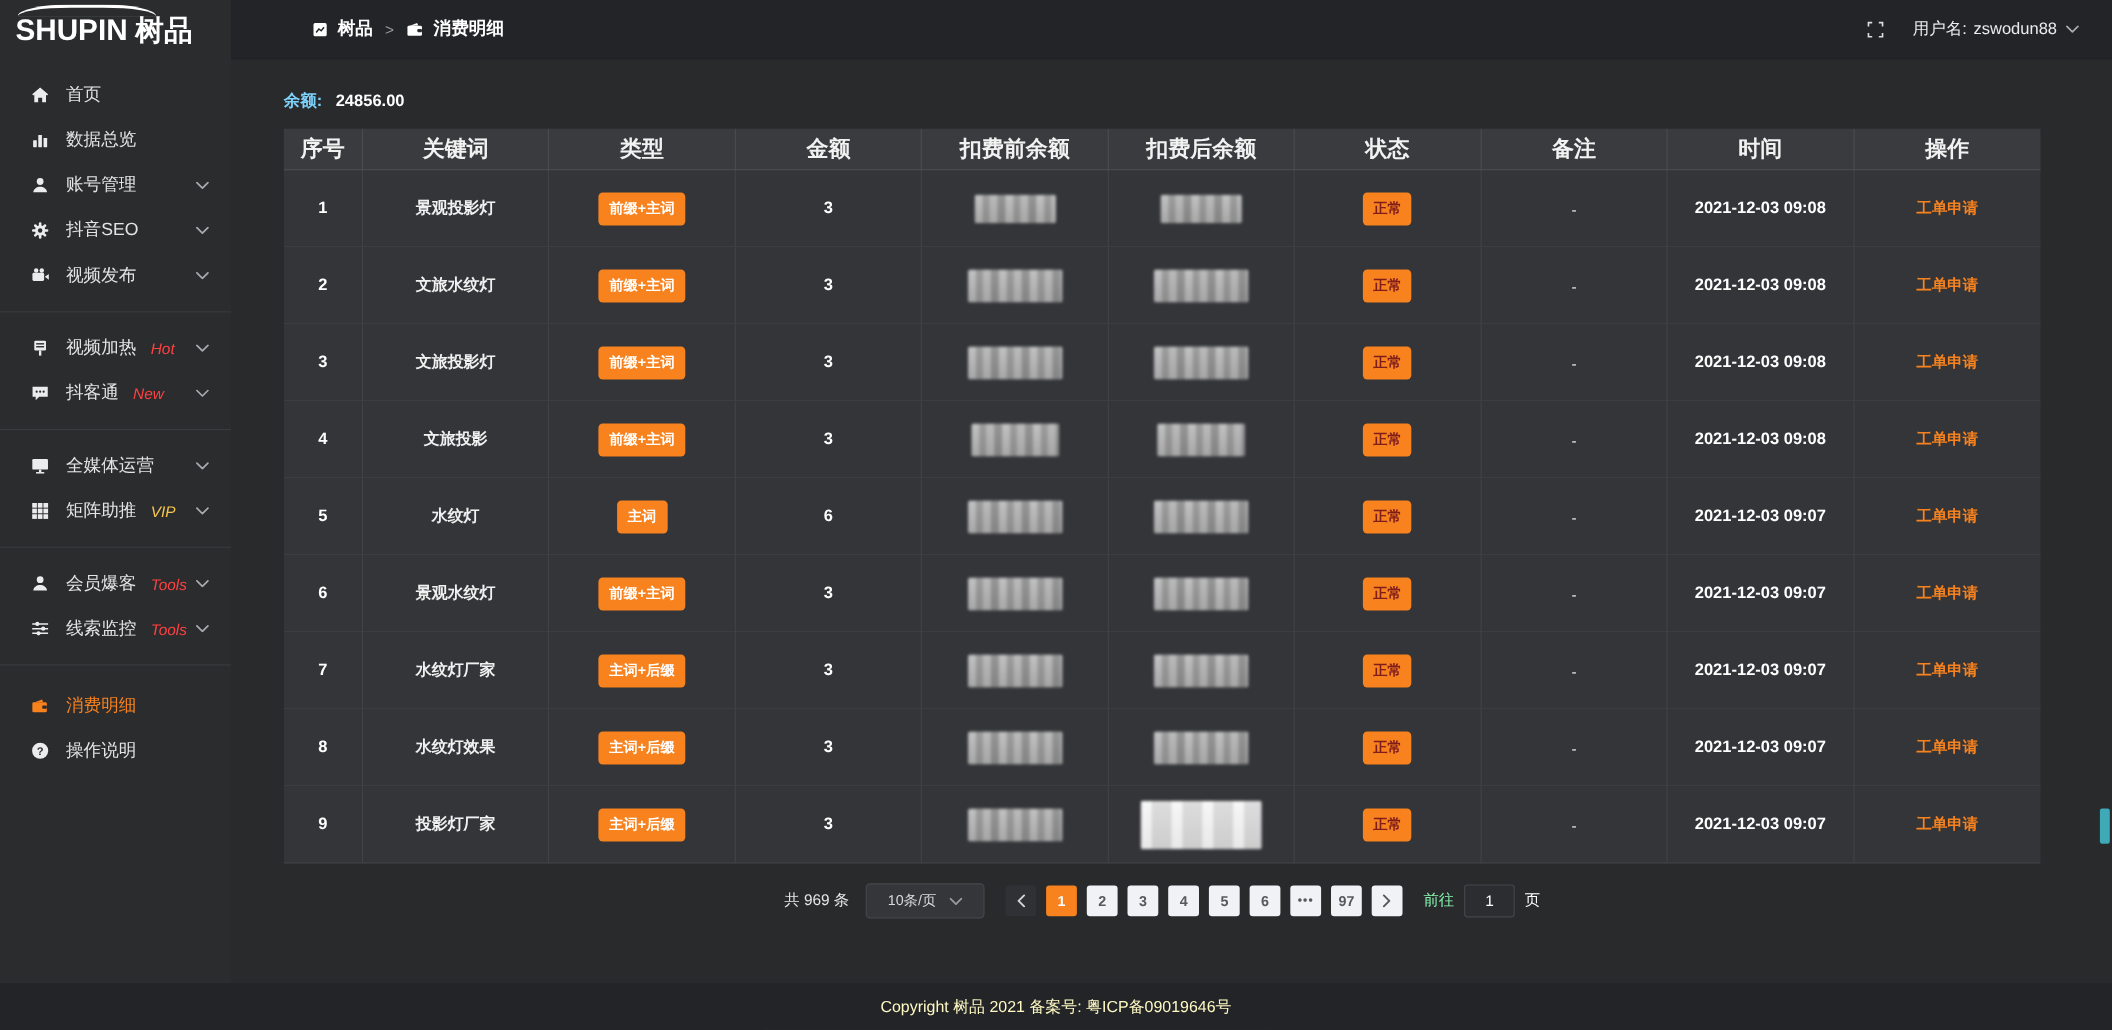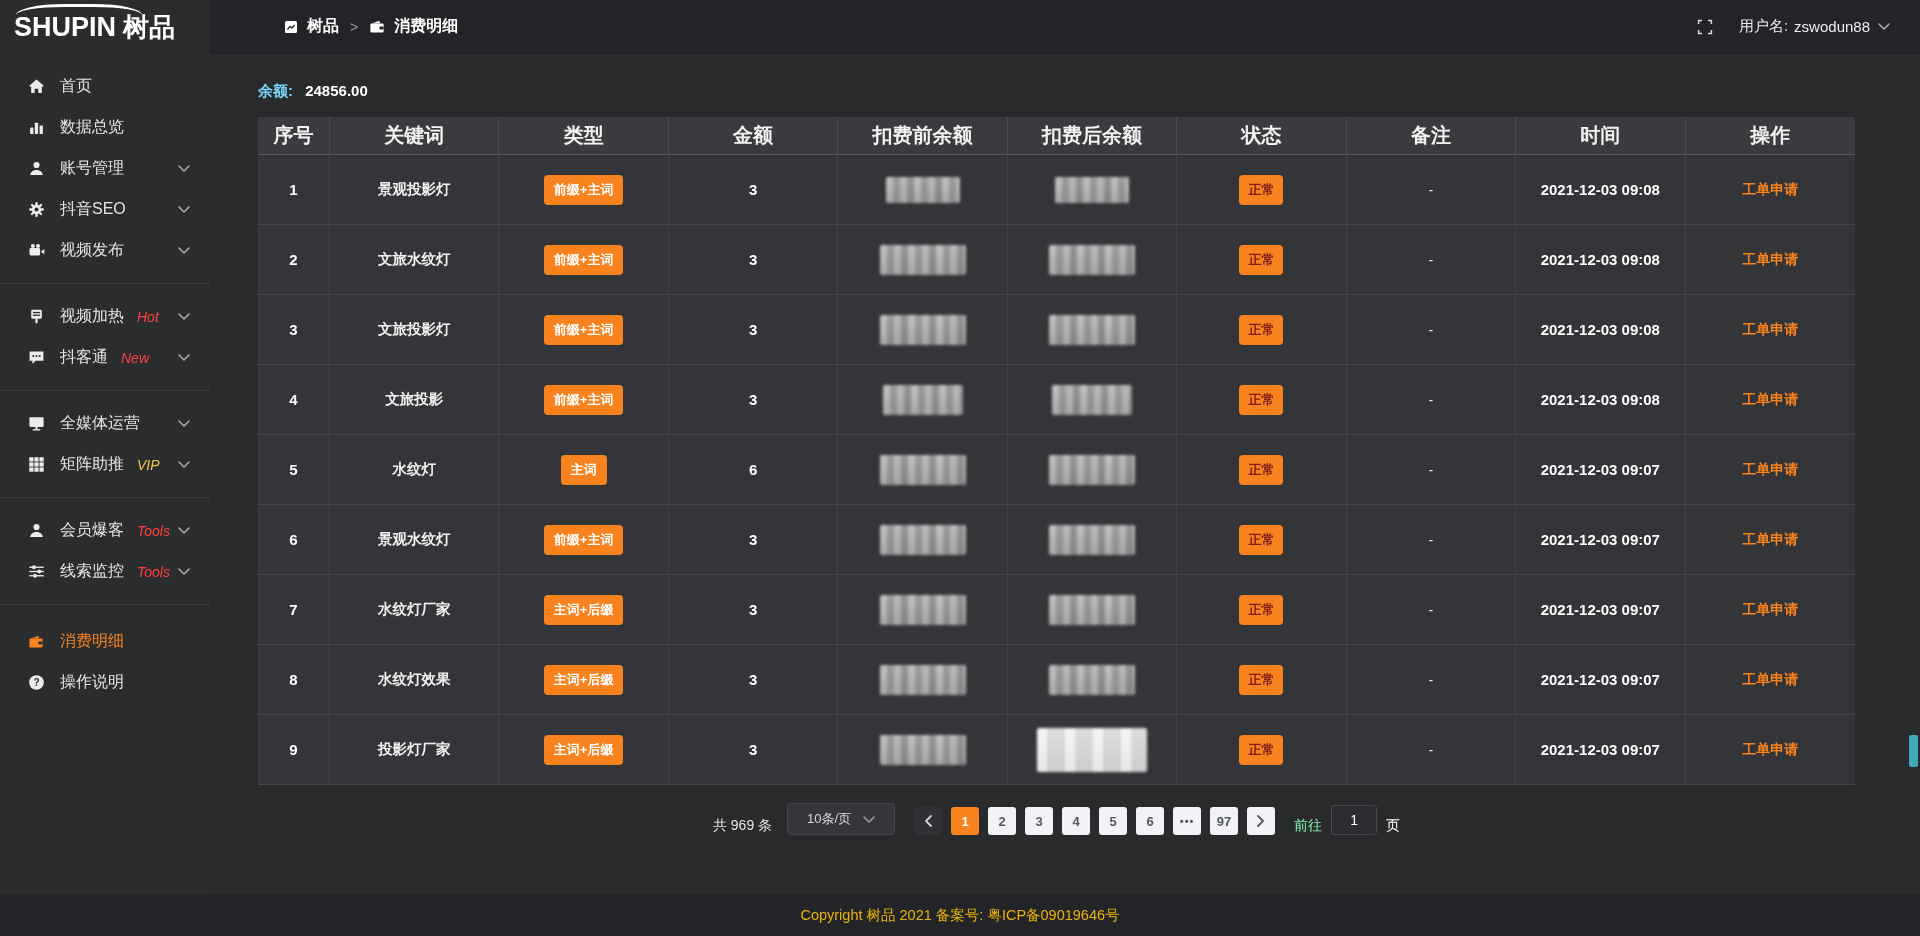"共 969 条" .pagination { align-items: flex-end -> center }
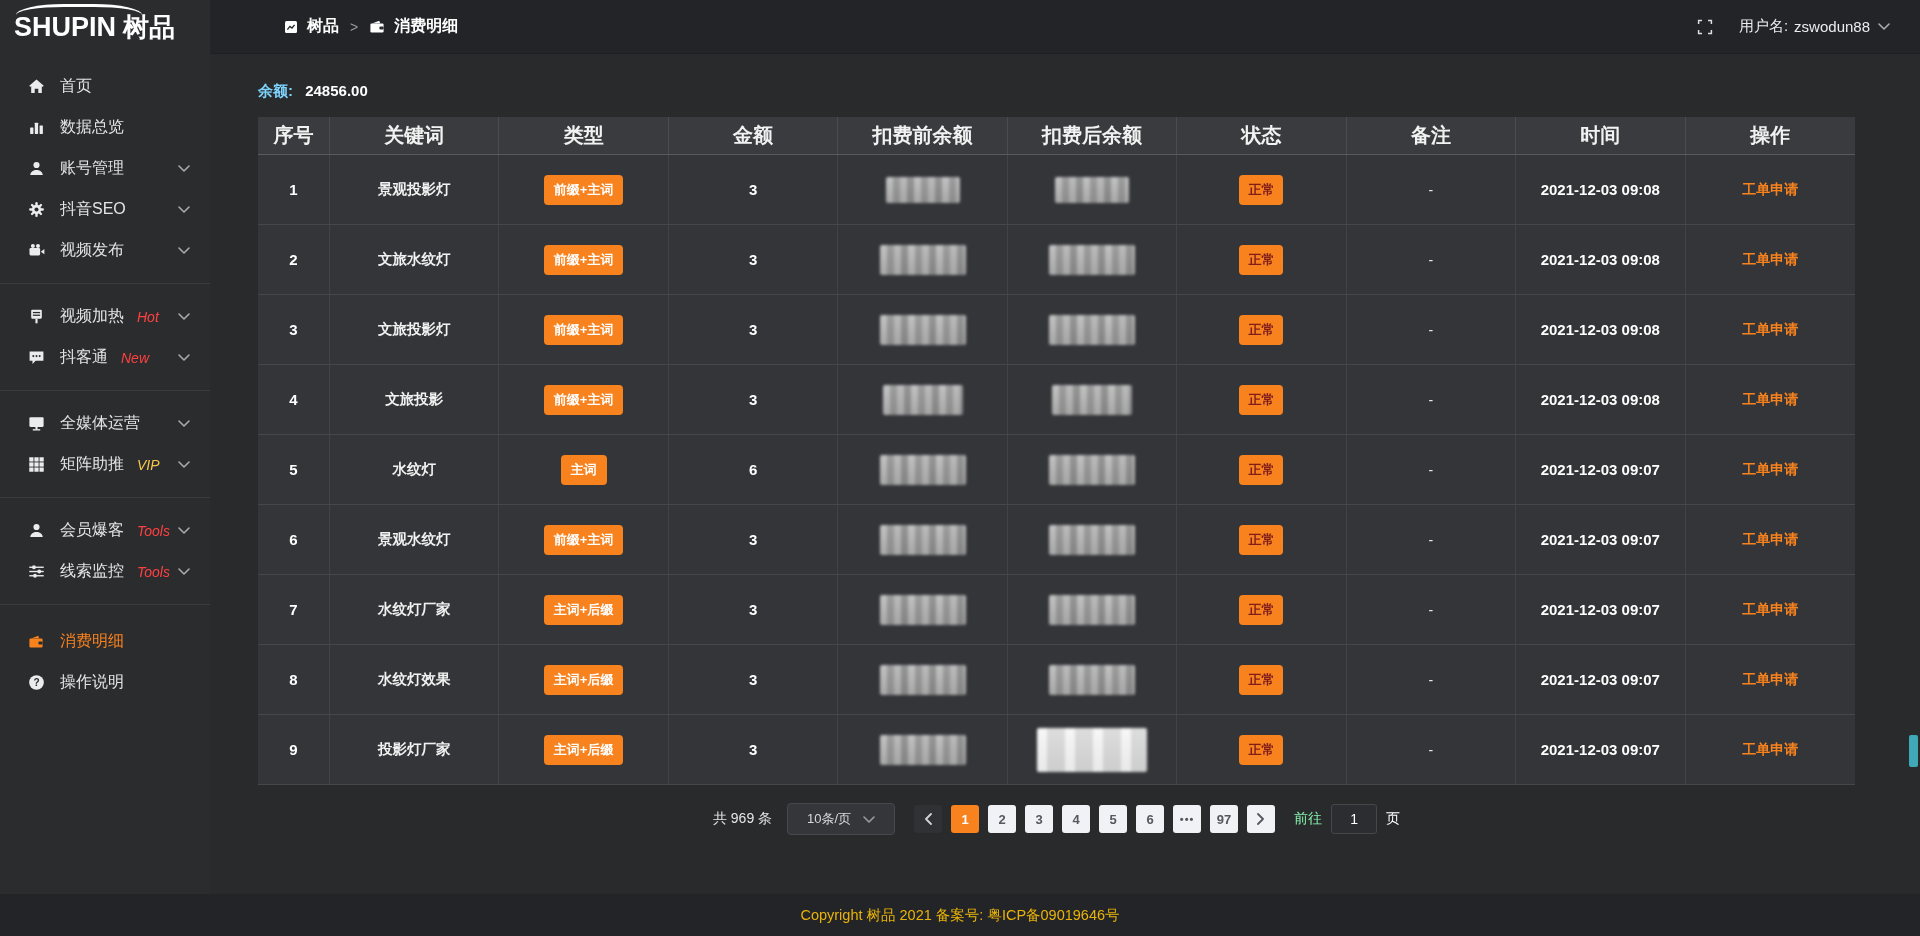"Copyright 树品 2021 备案号: 粤ICP备09019646号" .footer { color: #eab308 -> #fef9c3 }
